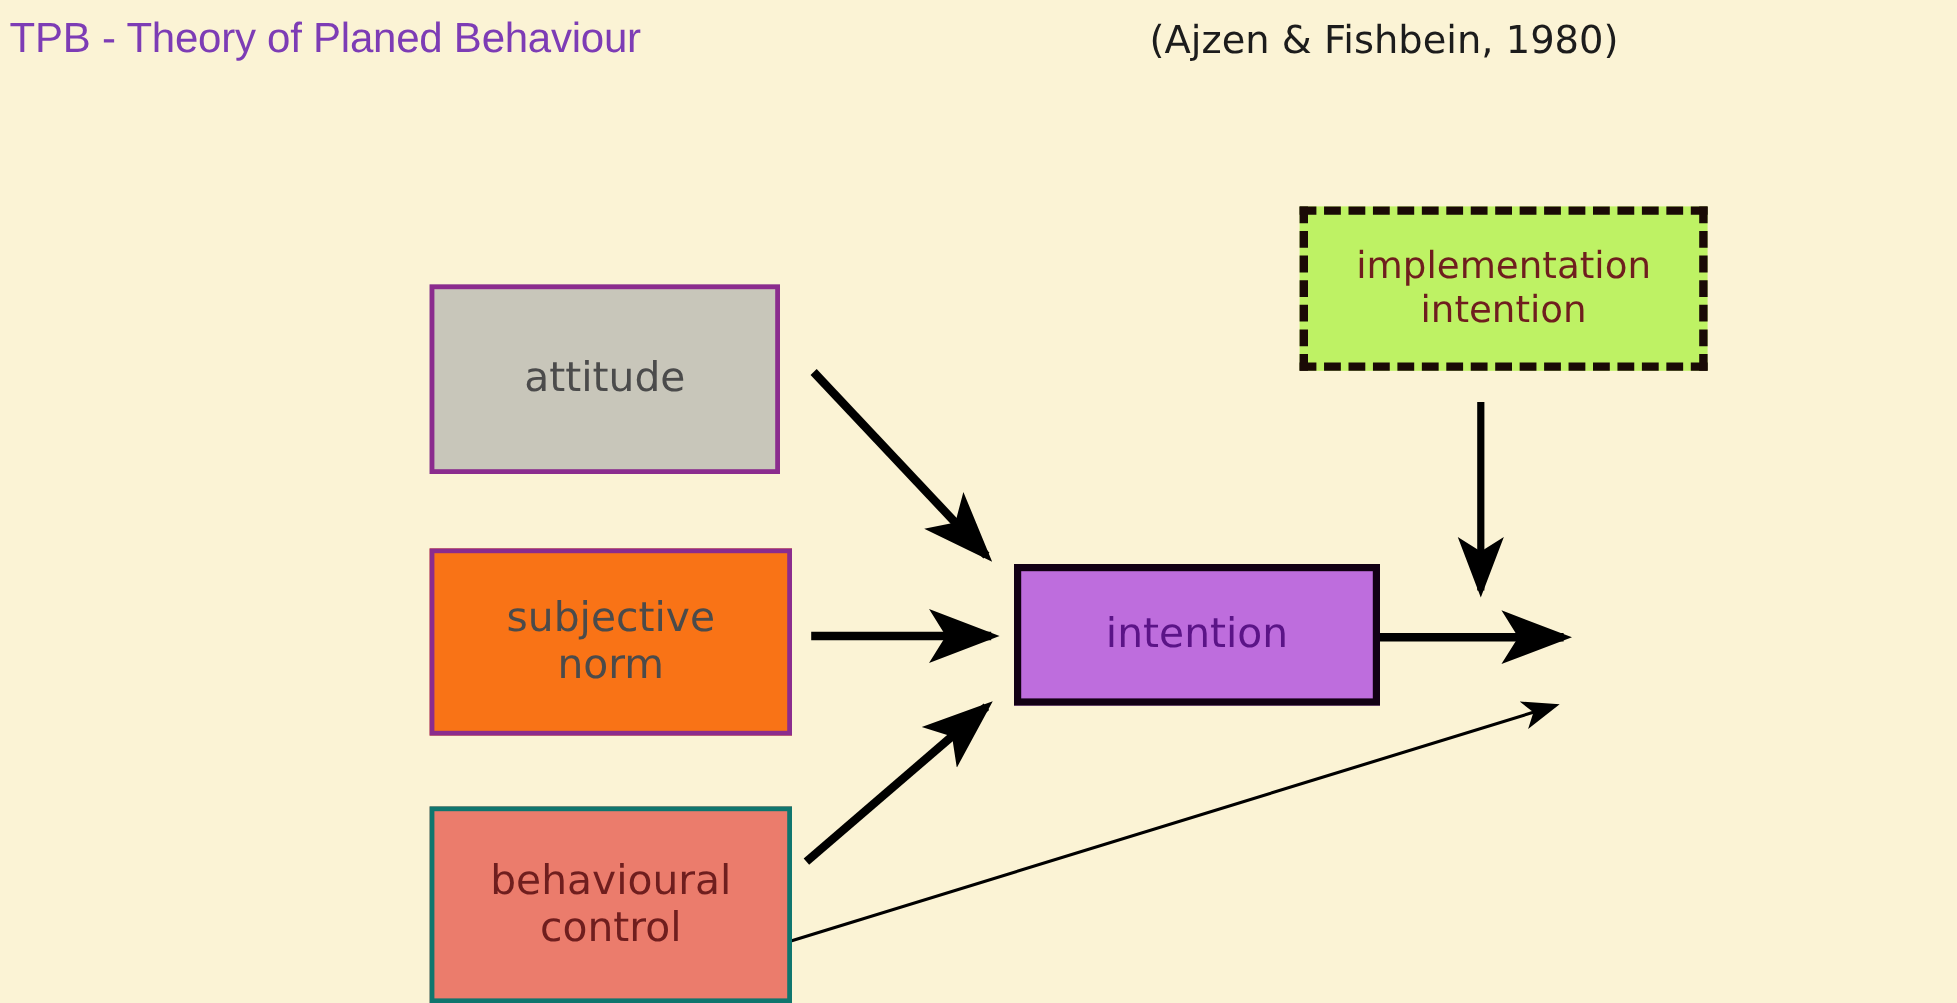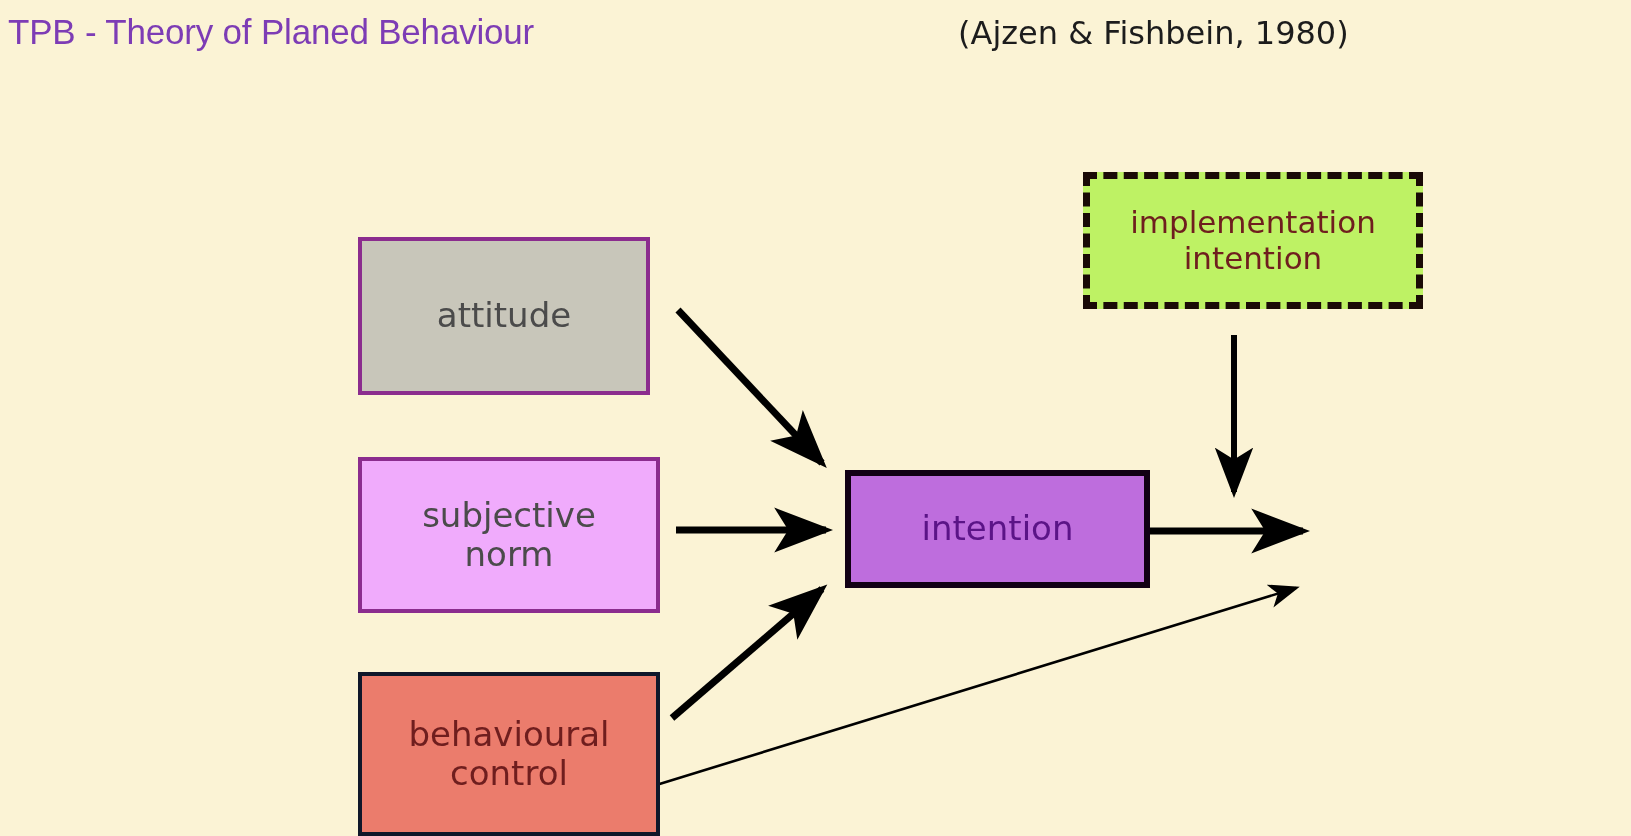"subjective" .node-subjective-norm { background: #f0abfc -> #f97316 }
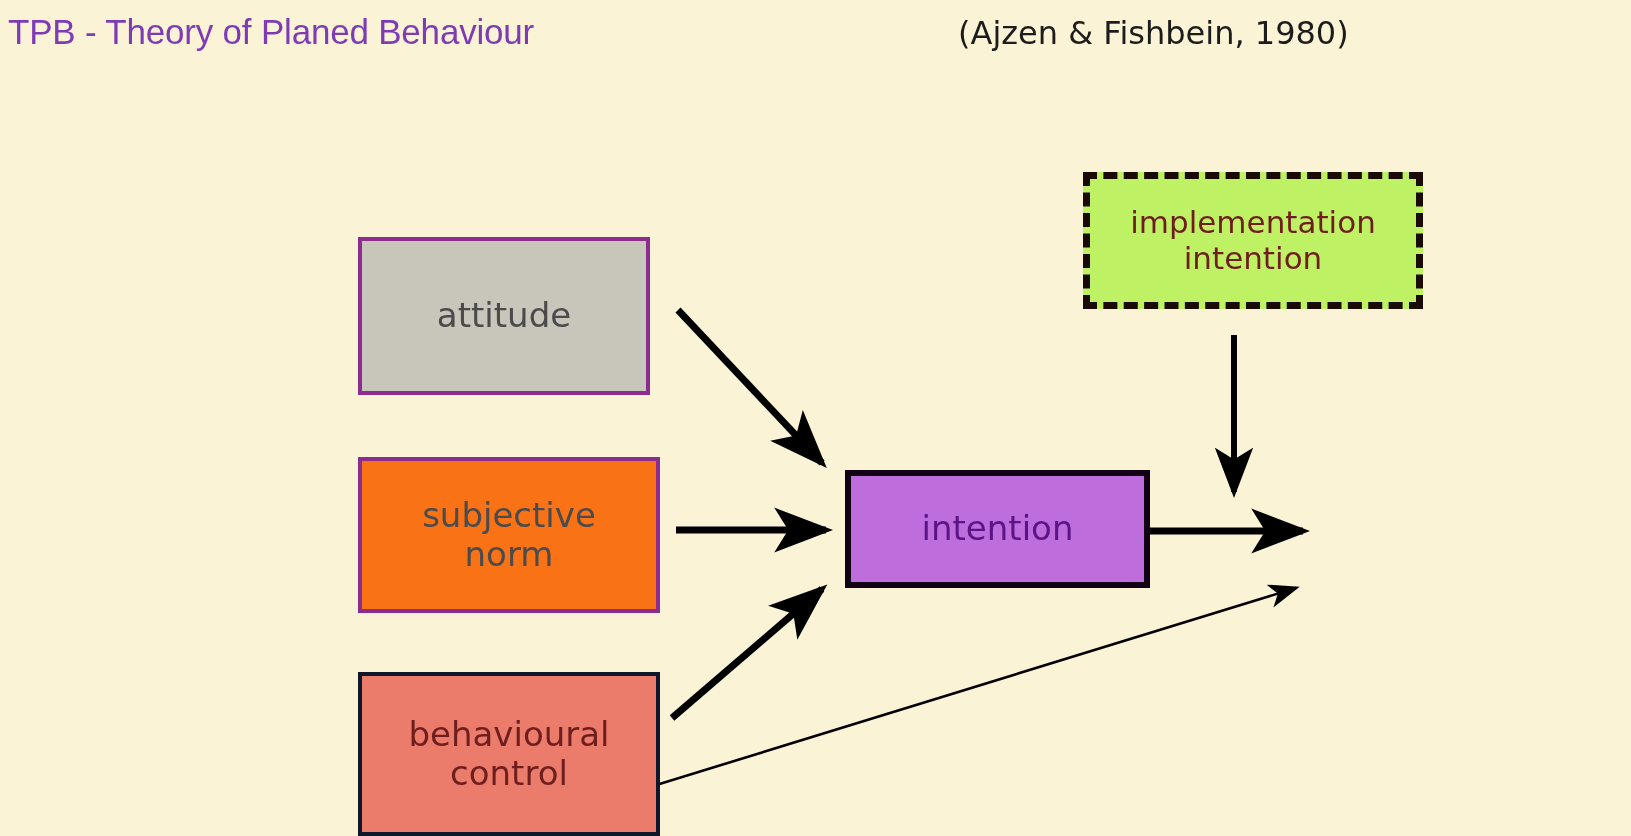"behavioural" .node-behavioural-control { border: 4px solid #0f172a -> 4px solid #0f766e }
